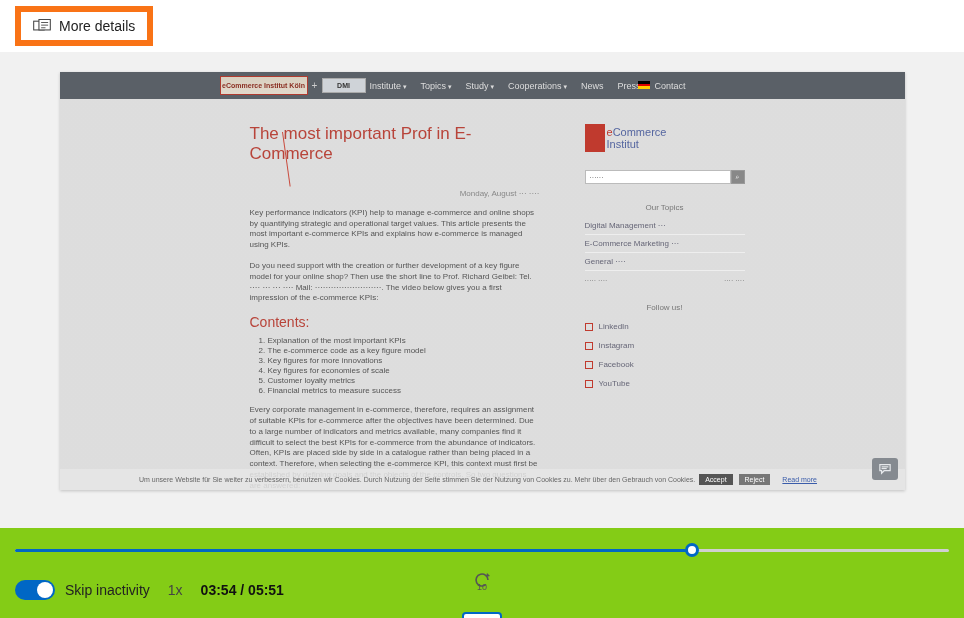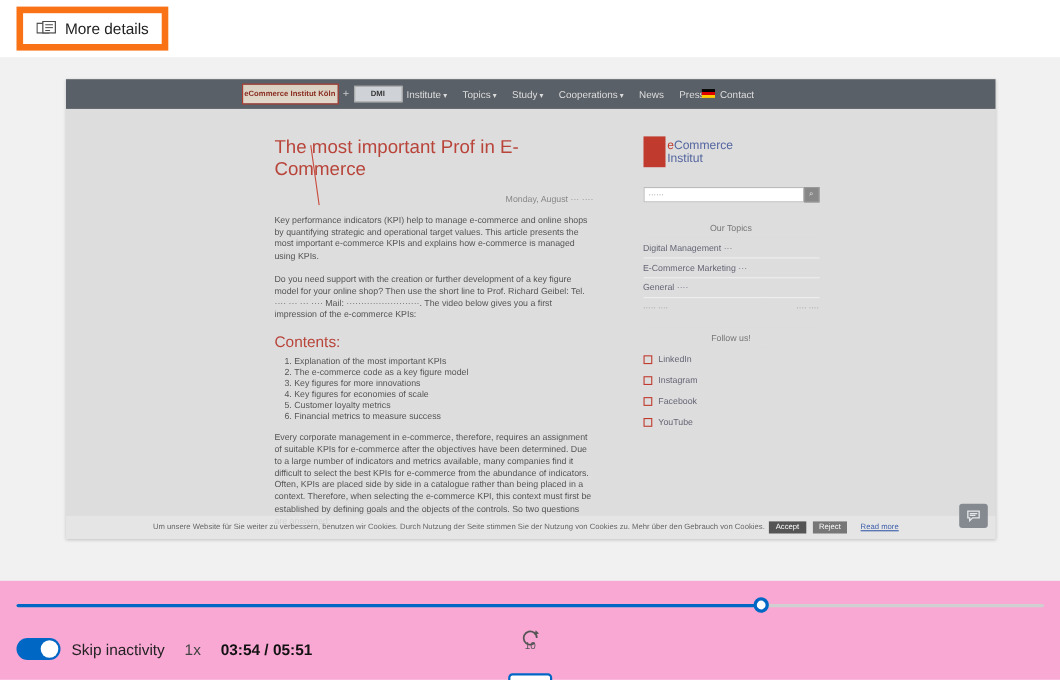"Monday, August ··· ····" .article-date { margin-top: 12px -> 24px }
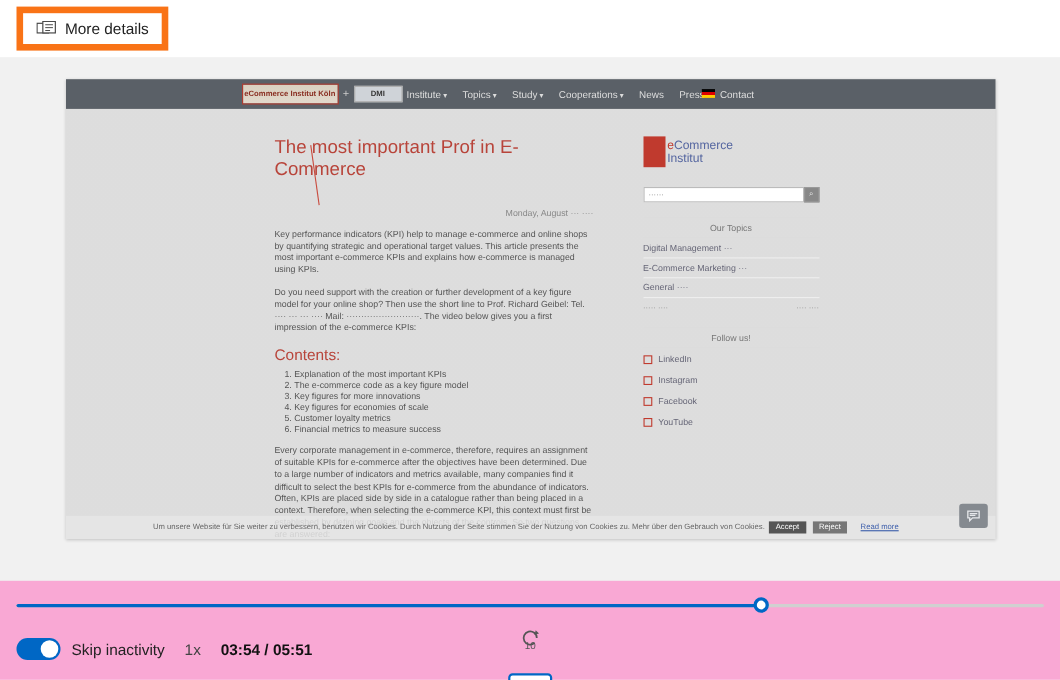"Skip inactivity" .controls { background: #f9a8d4 -> #84cc16 }
